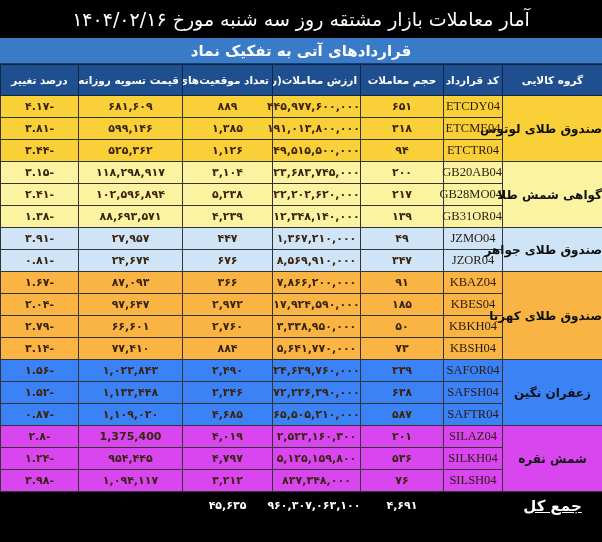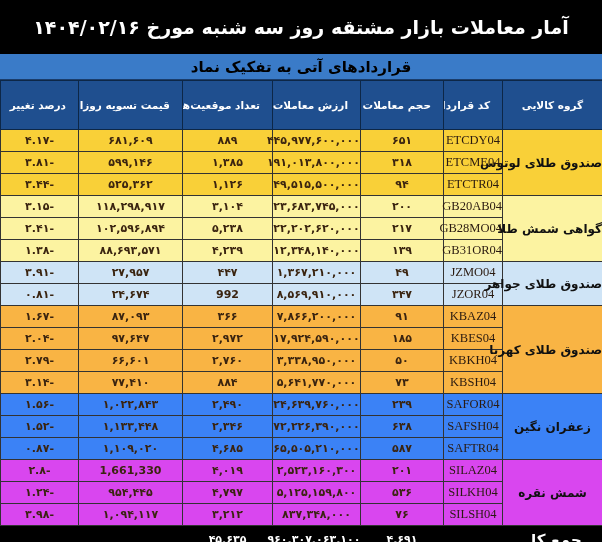"آمار معاملات بازار مشتقه روز" .title { font-weight: bold -> normal; height: 54px -> 38px }
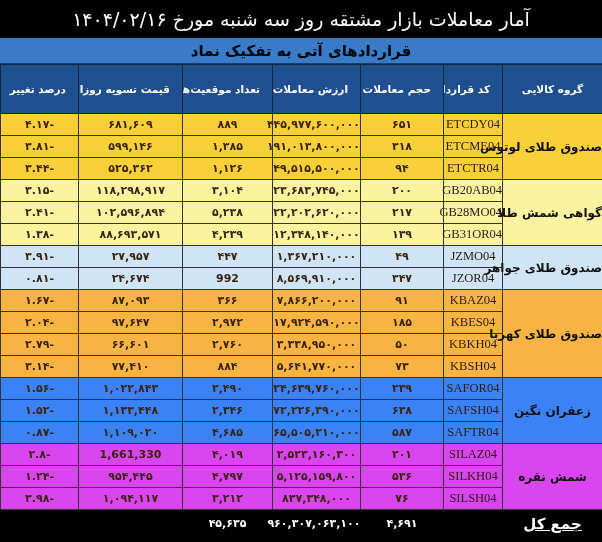"قراردادهای آتی به تفکیک نماد" .subtitle { color: #000000 -> #ffffff }
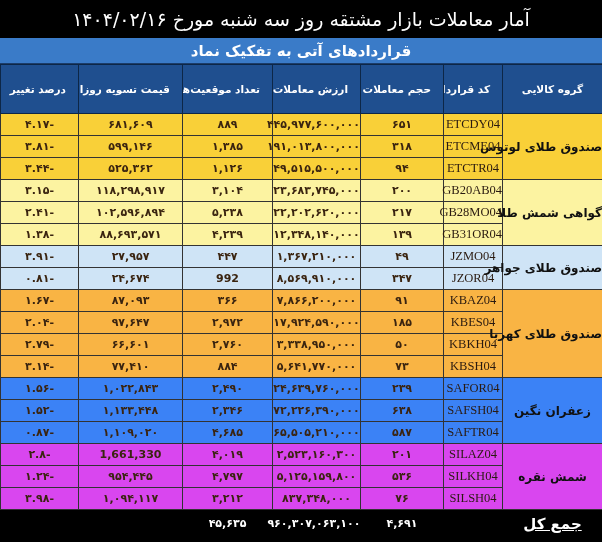"درصد تغییر" th { padding: 12px -> 3px }
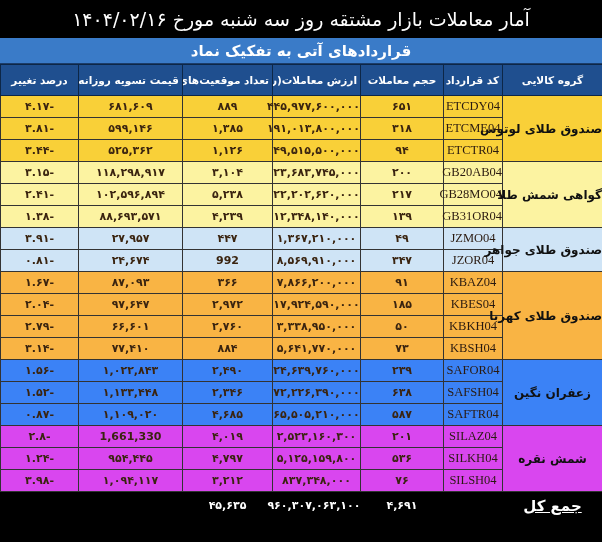"992" td.num { text: 992 -> ۶۷۶ }
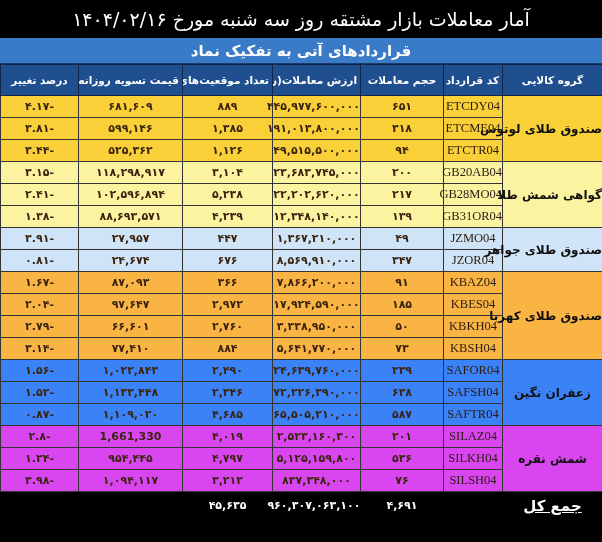"1,661,330" td.num { text: 1,661,330 -> 1,375,400 }
